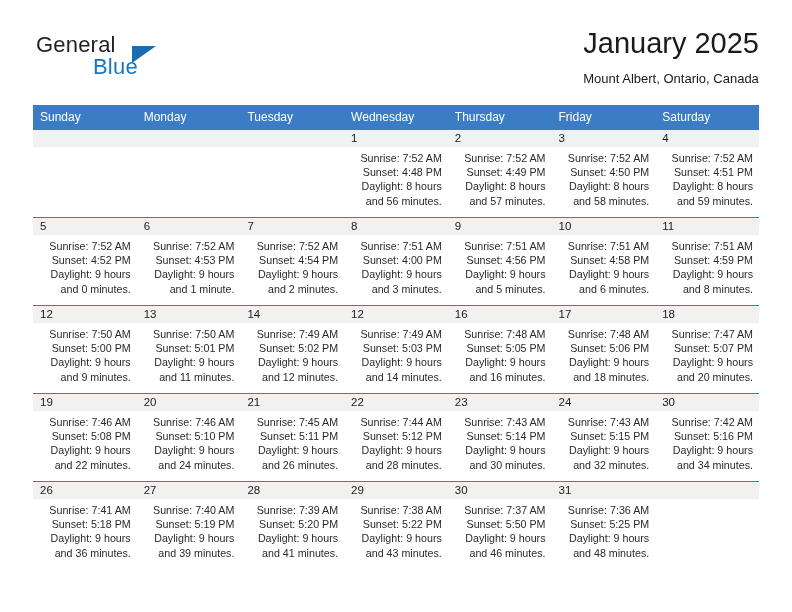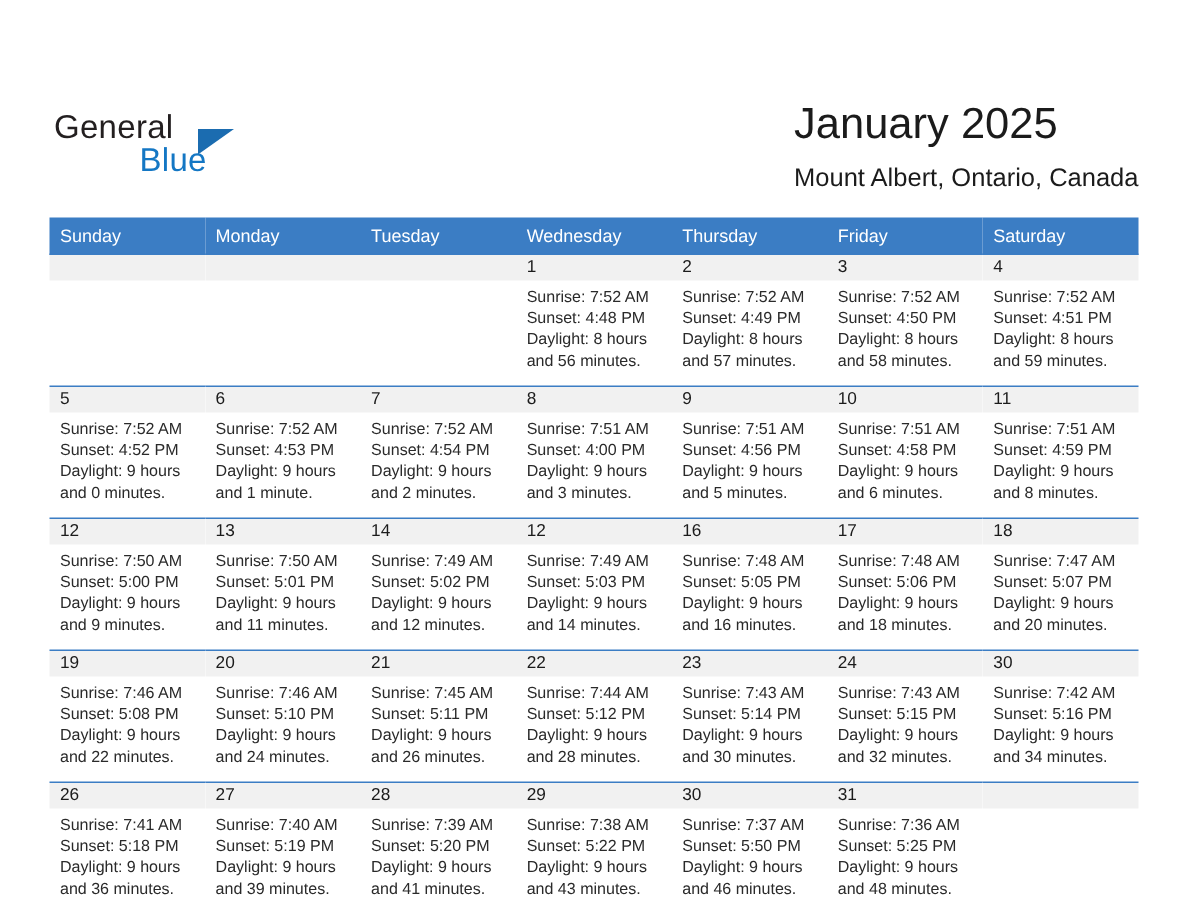"General" .page { margin-top: 40px -> none }
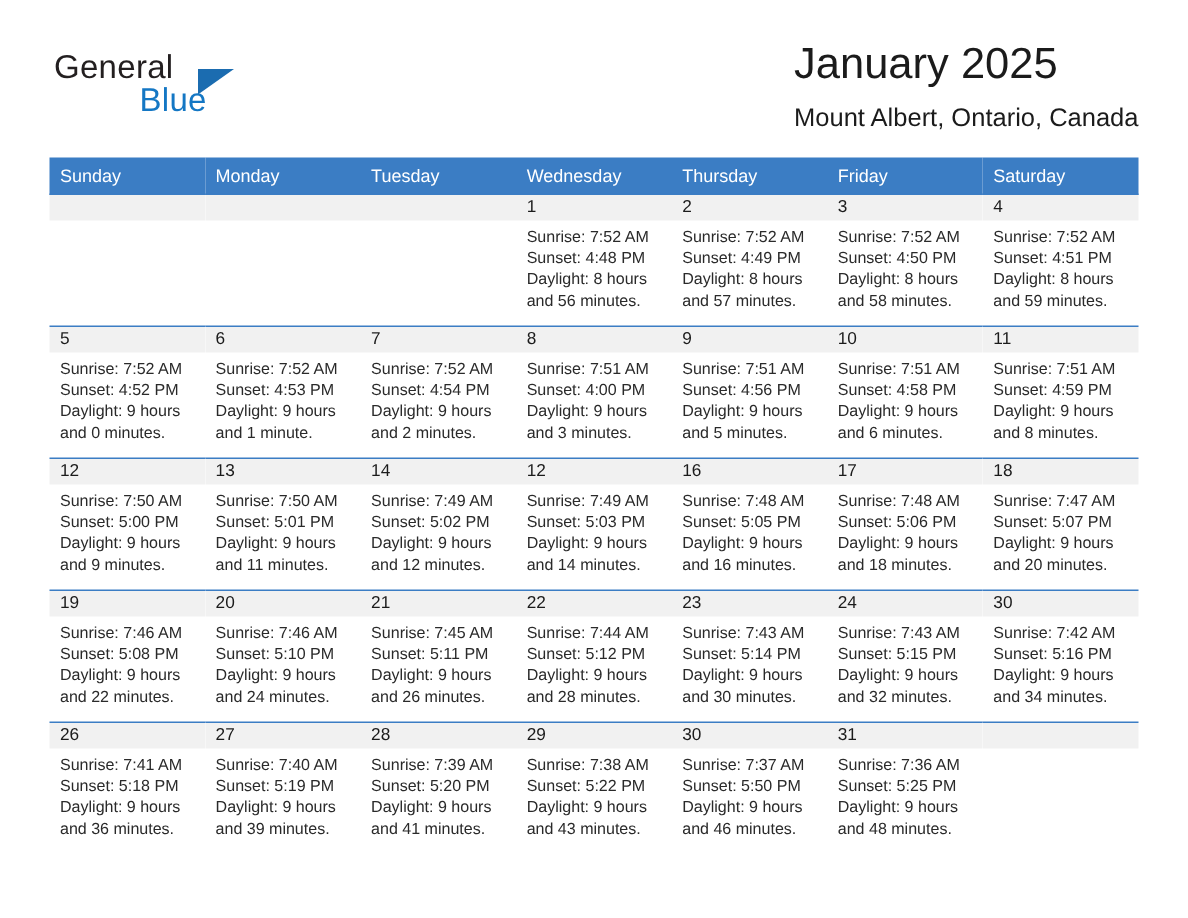"Mount Albert, Ontario, Canada" .location { font-size: 17px -> 13px }
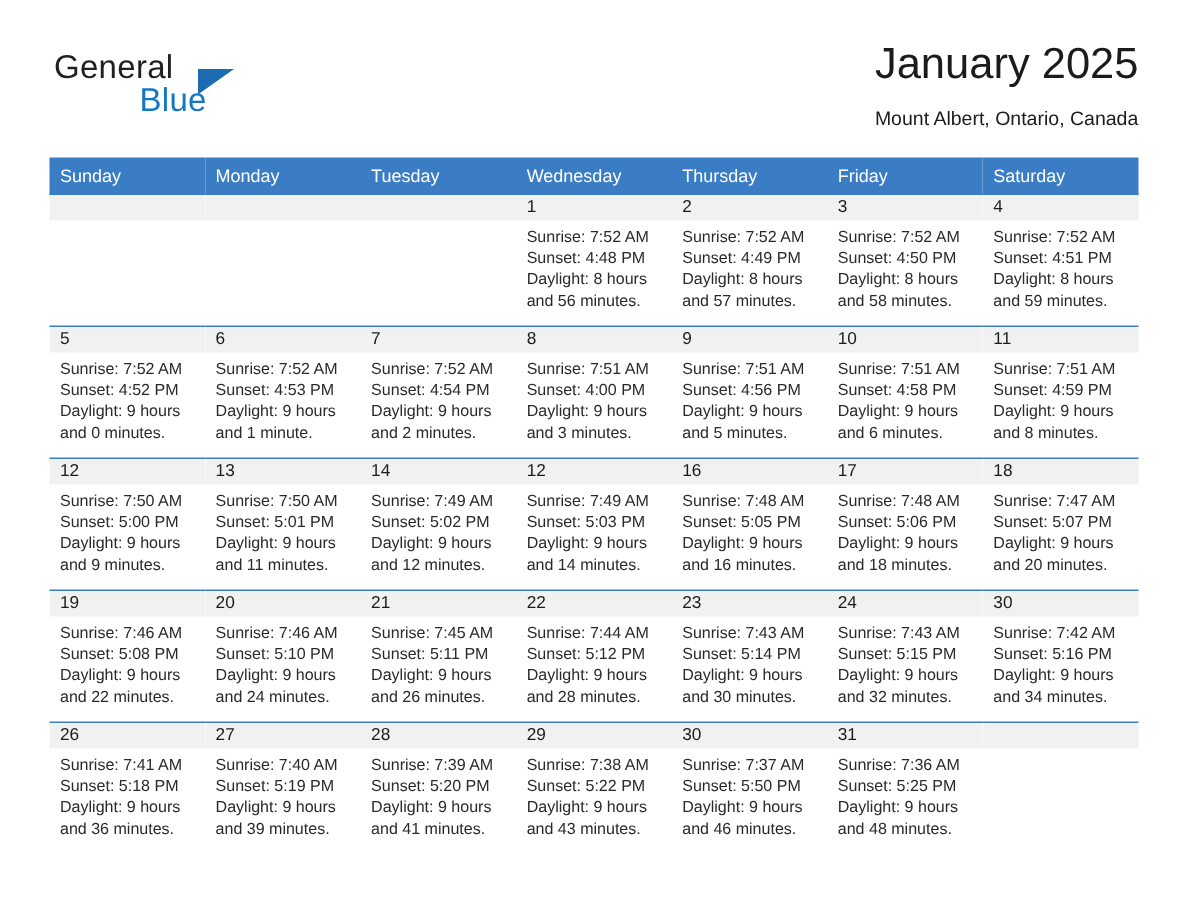"Sunrise: 7:52 AM" .cell-body { text-align: none -> right }
